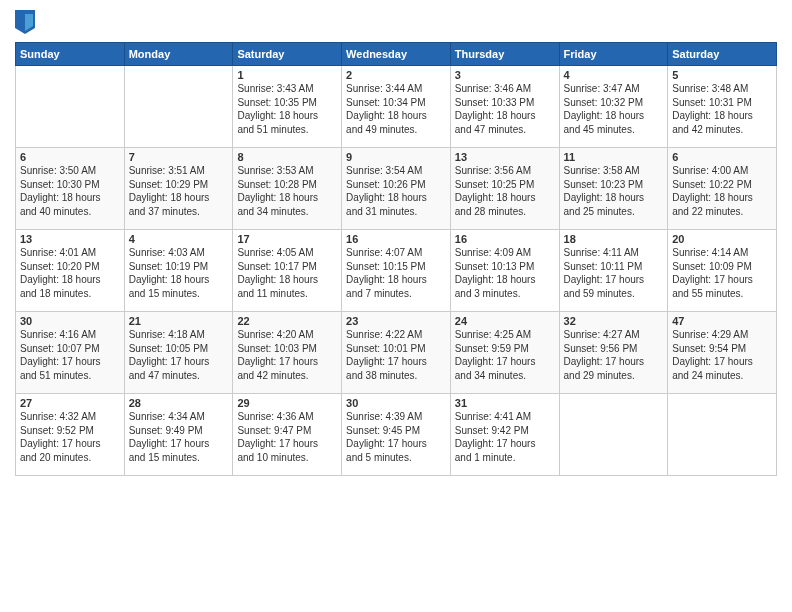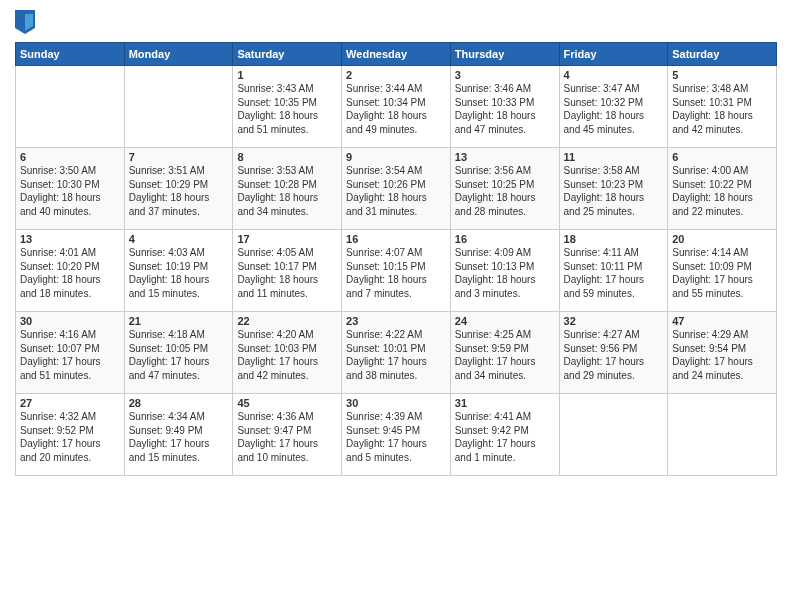"45" span.day-num { text: 45 -> 29 }
